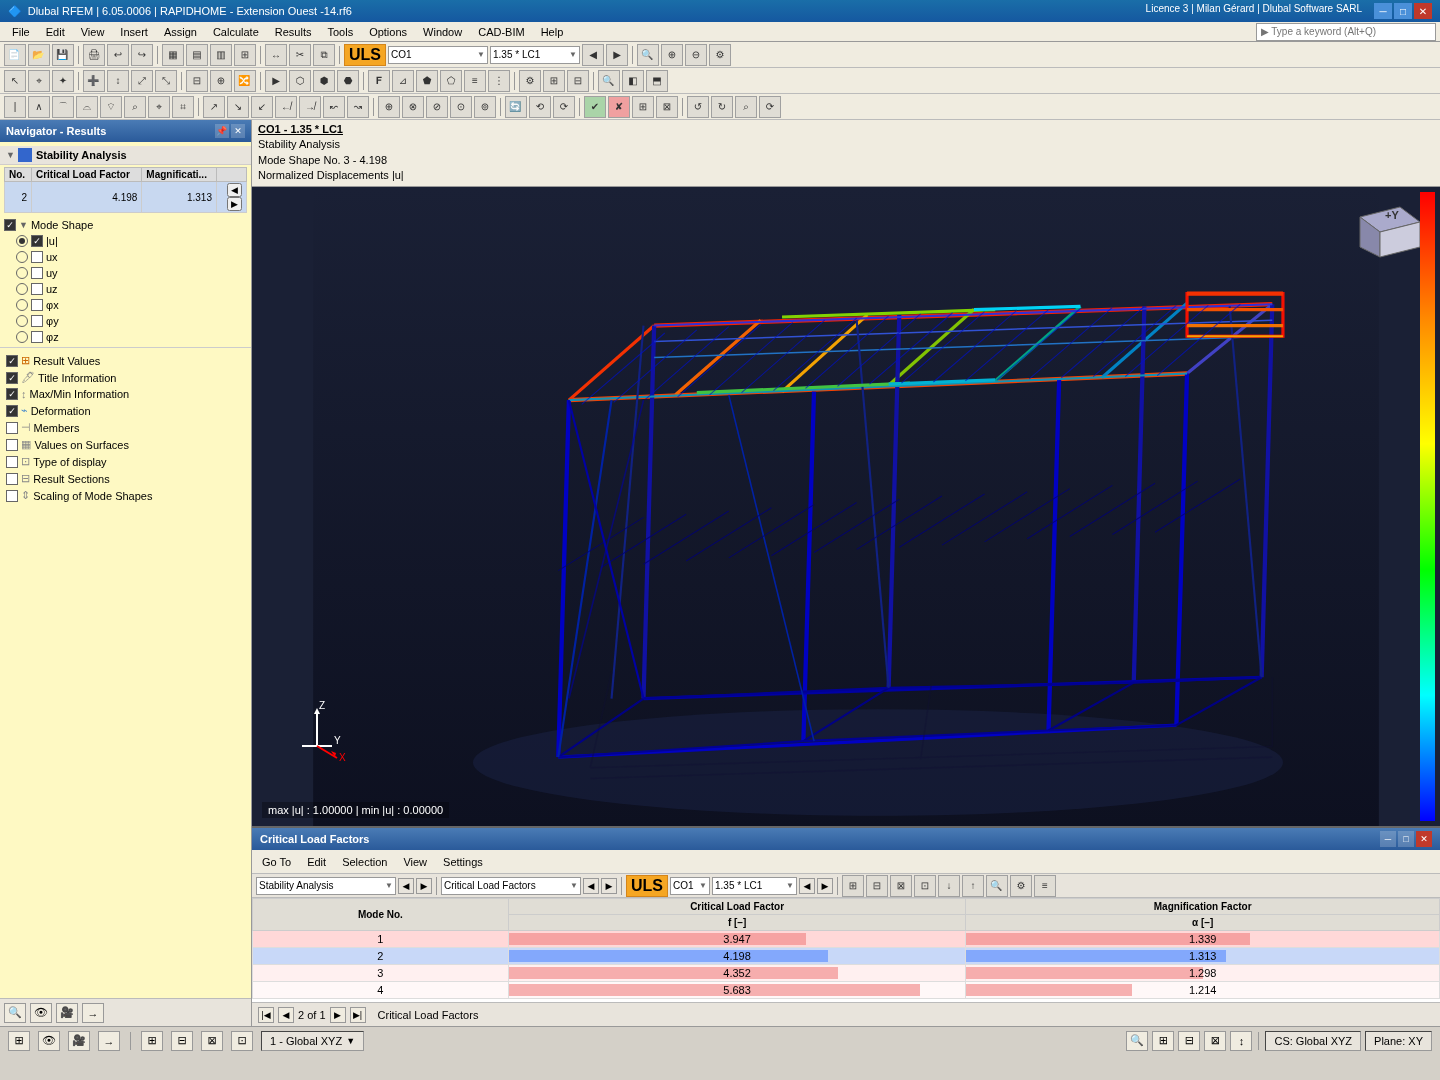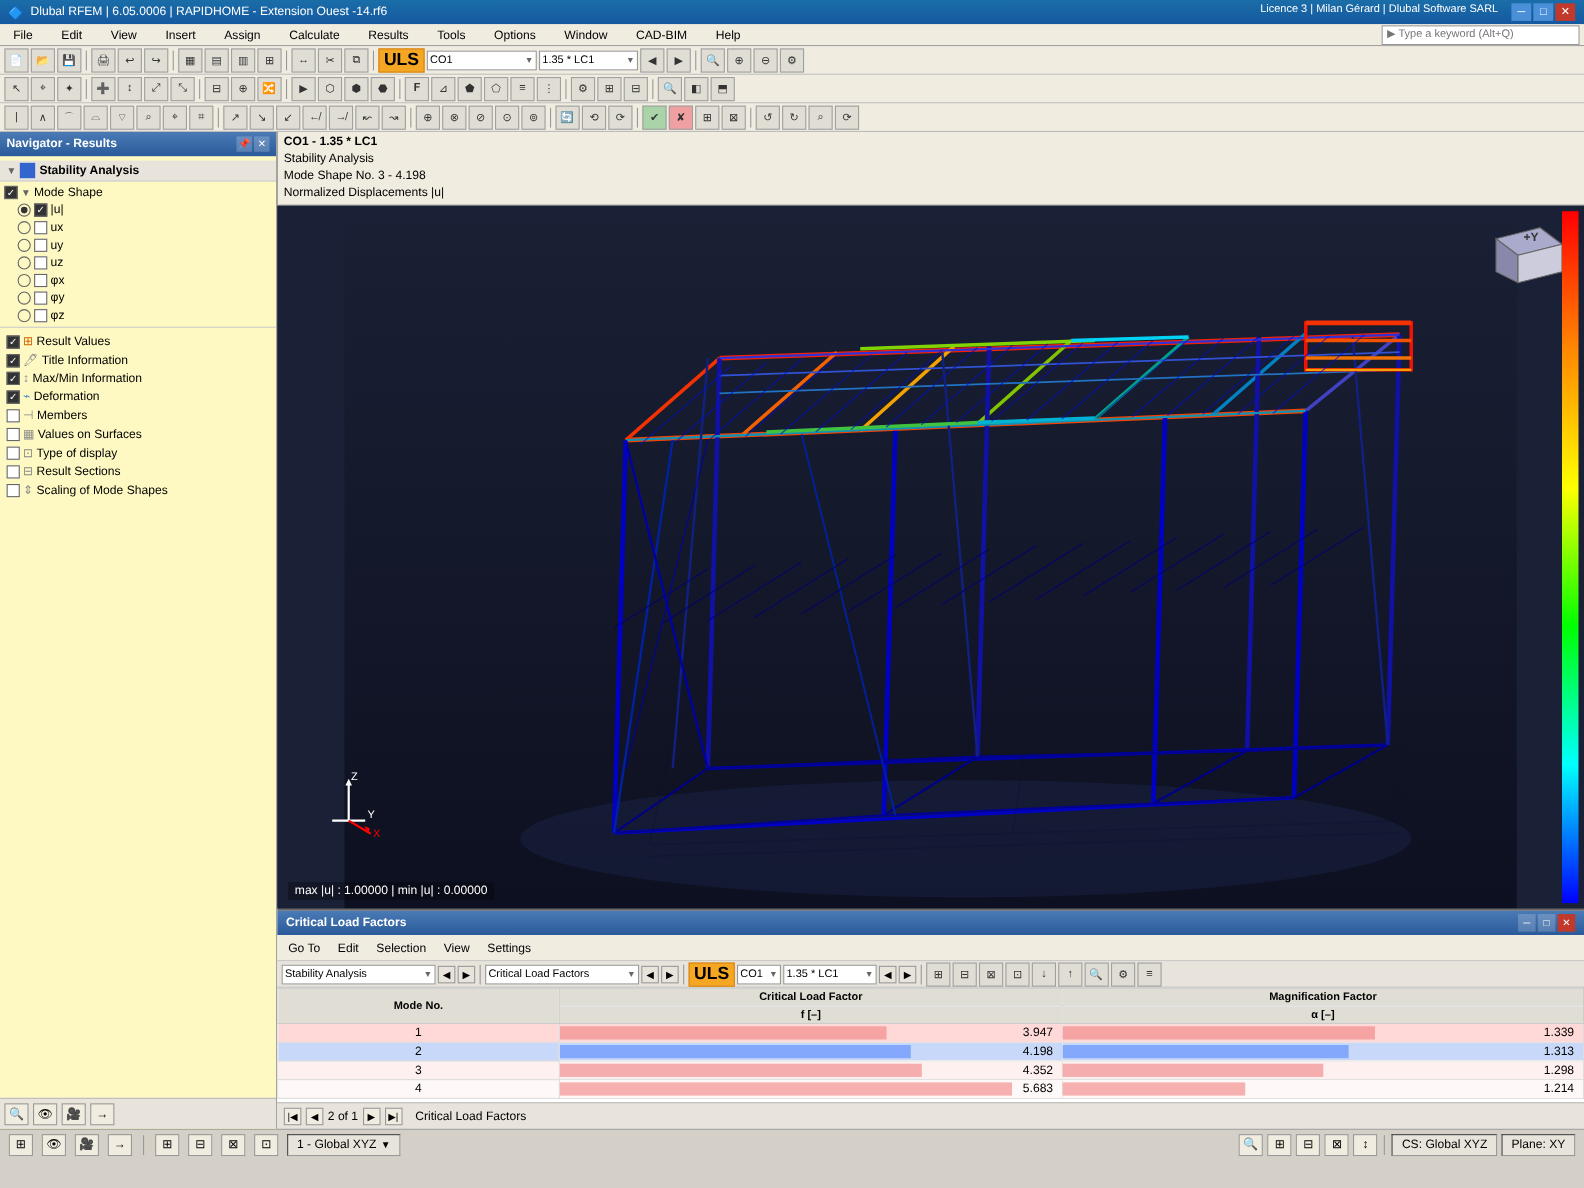"File" #menu-bar { gap: 10px -> 0 }
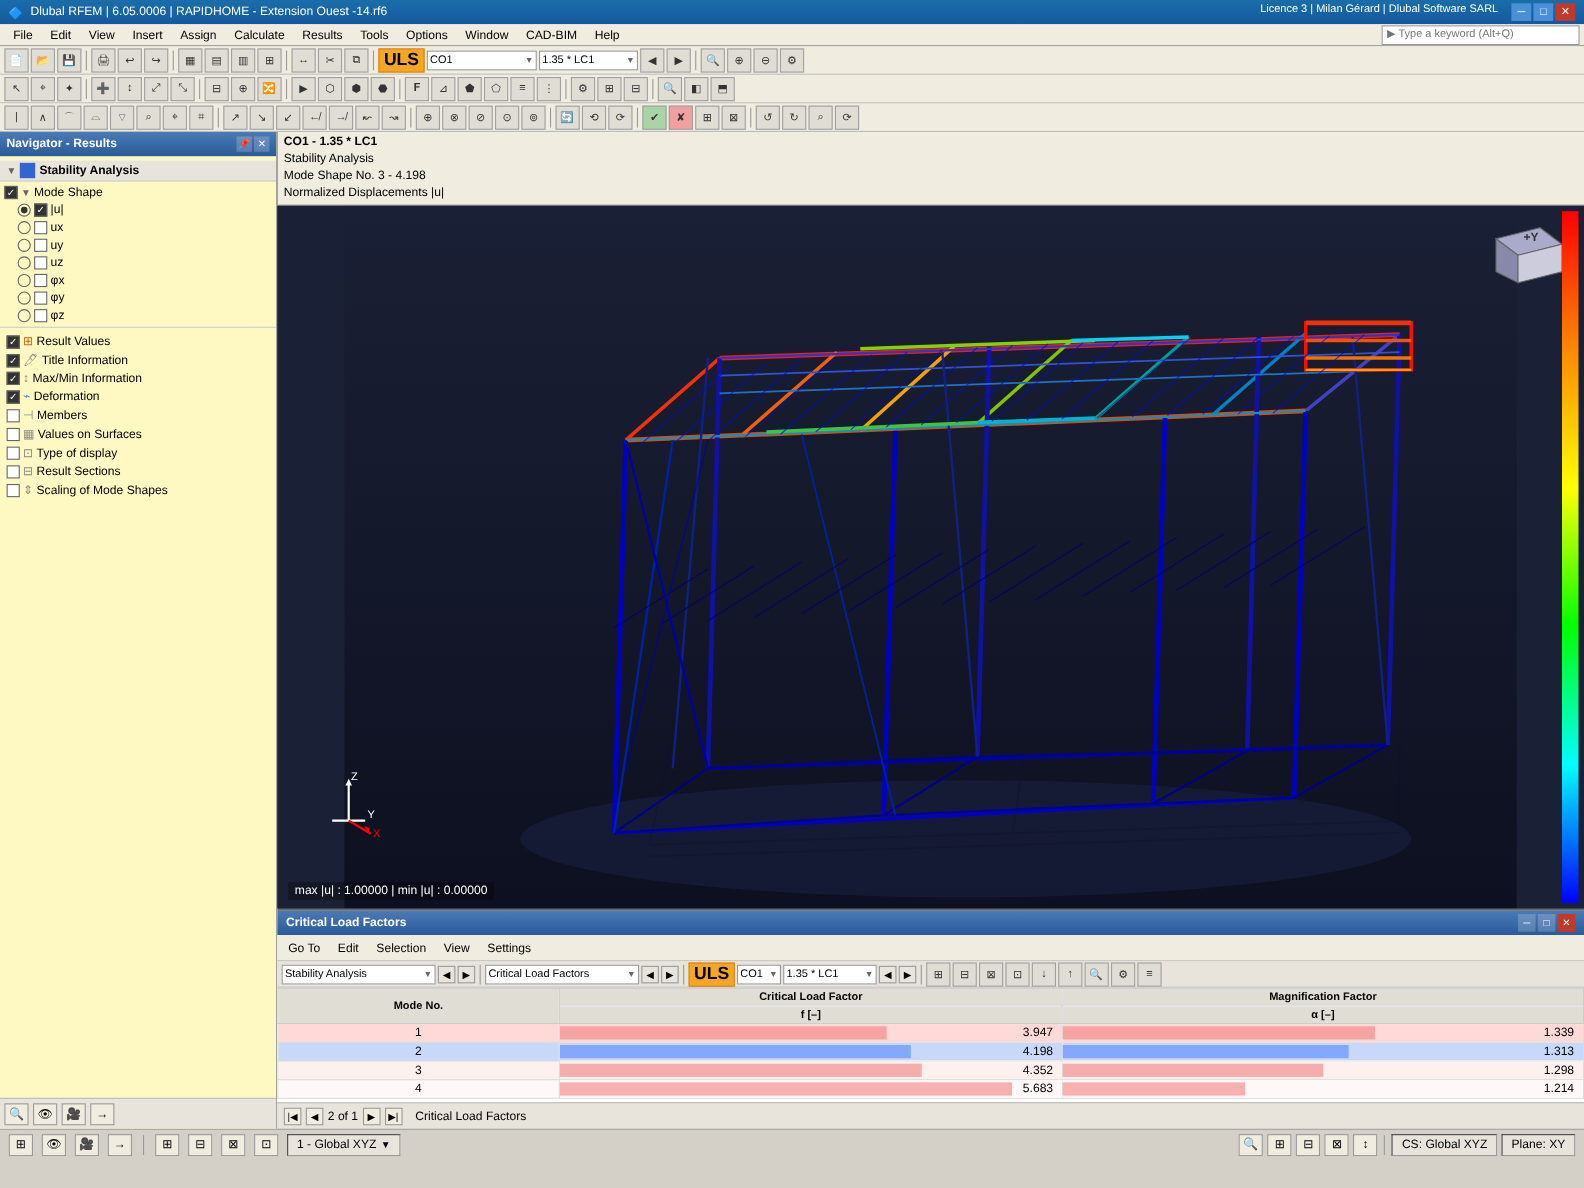"CO1 - 1.35 * LC1" span { text-decoration: none -> underline }
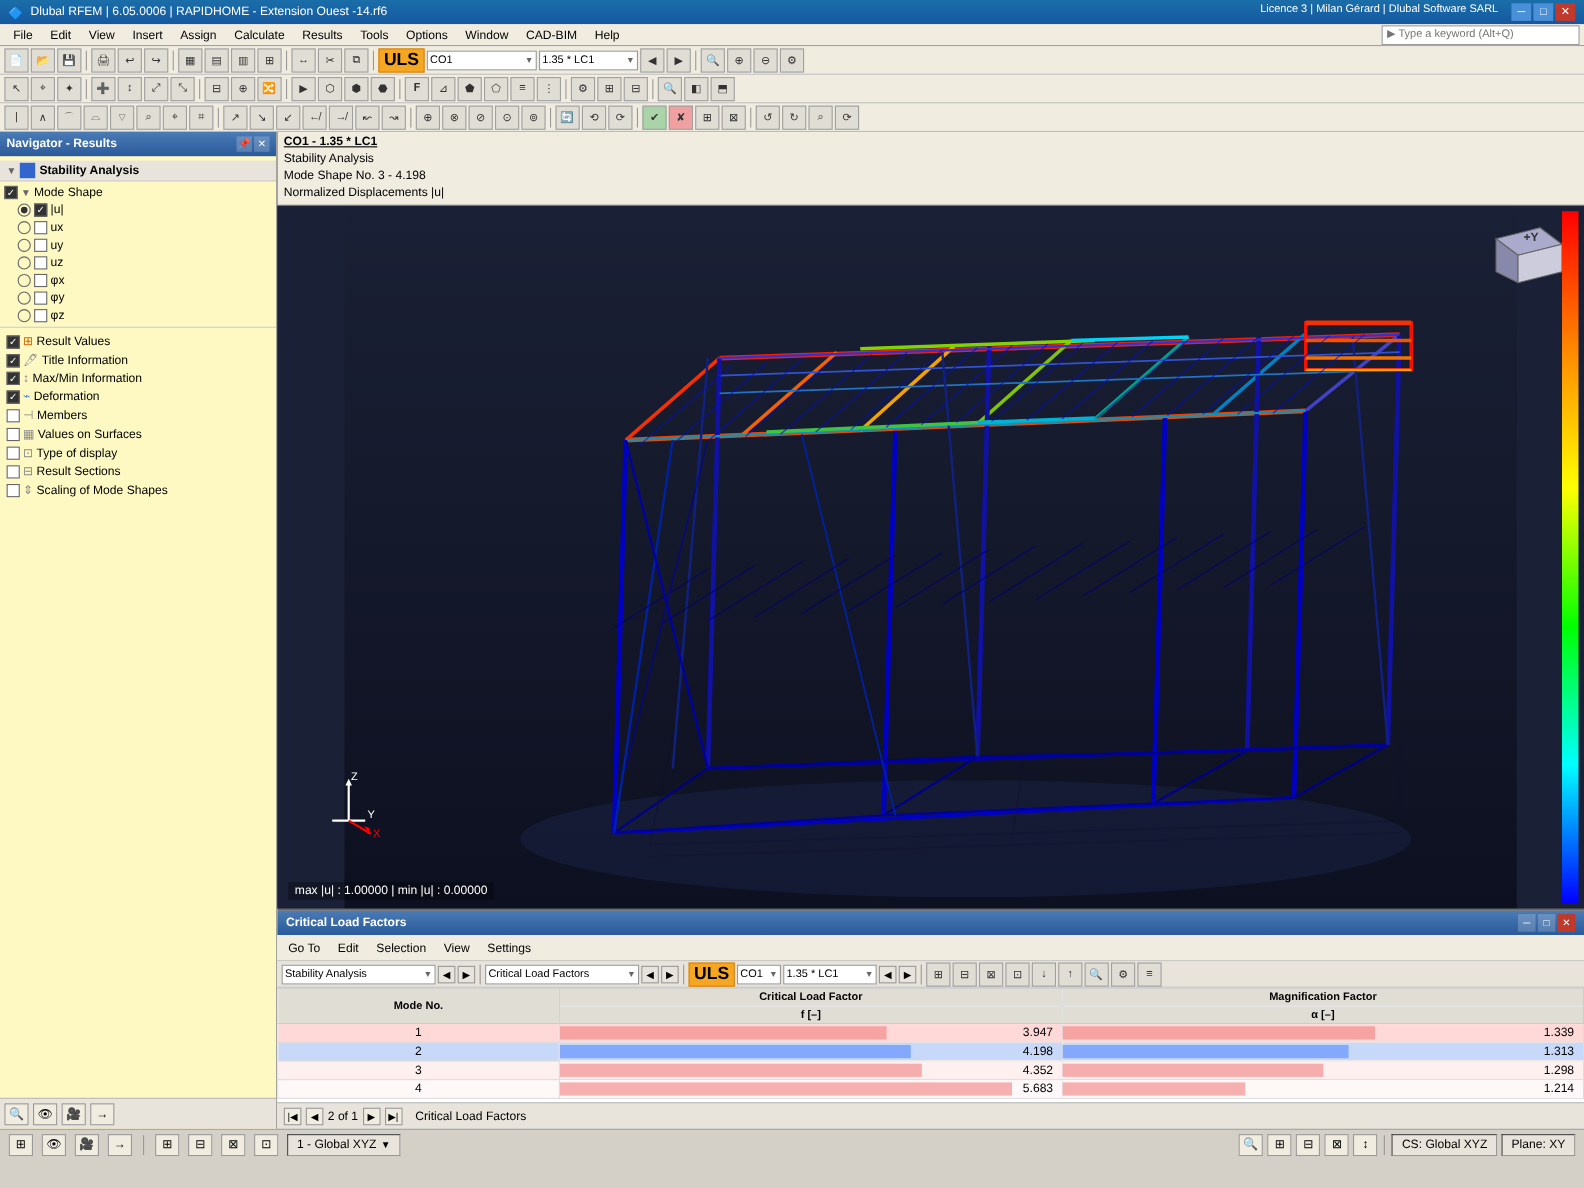"No." div { html: none -> <div> <table> <thead> <tr> <th>No.</th> <th>Critical Load Factor</th> <th>Magnificati...</th> <th></th> </tr> </thead> <tbody> <tr> <td>2</td> <td>4.198</td> <td>1.313</td> <td> <button>◀</button> <button>▶</button> </td> </tr> </tbody> </table> </div> }
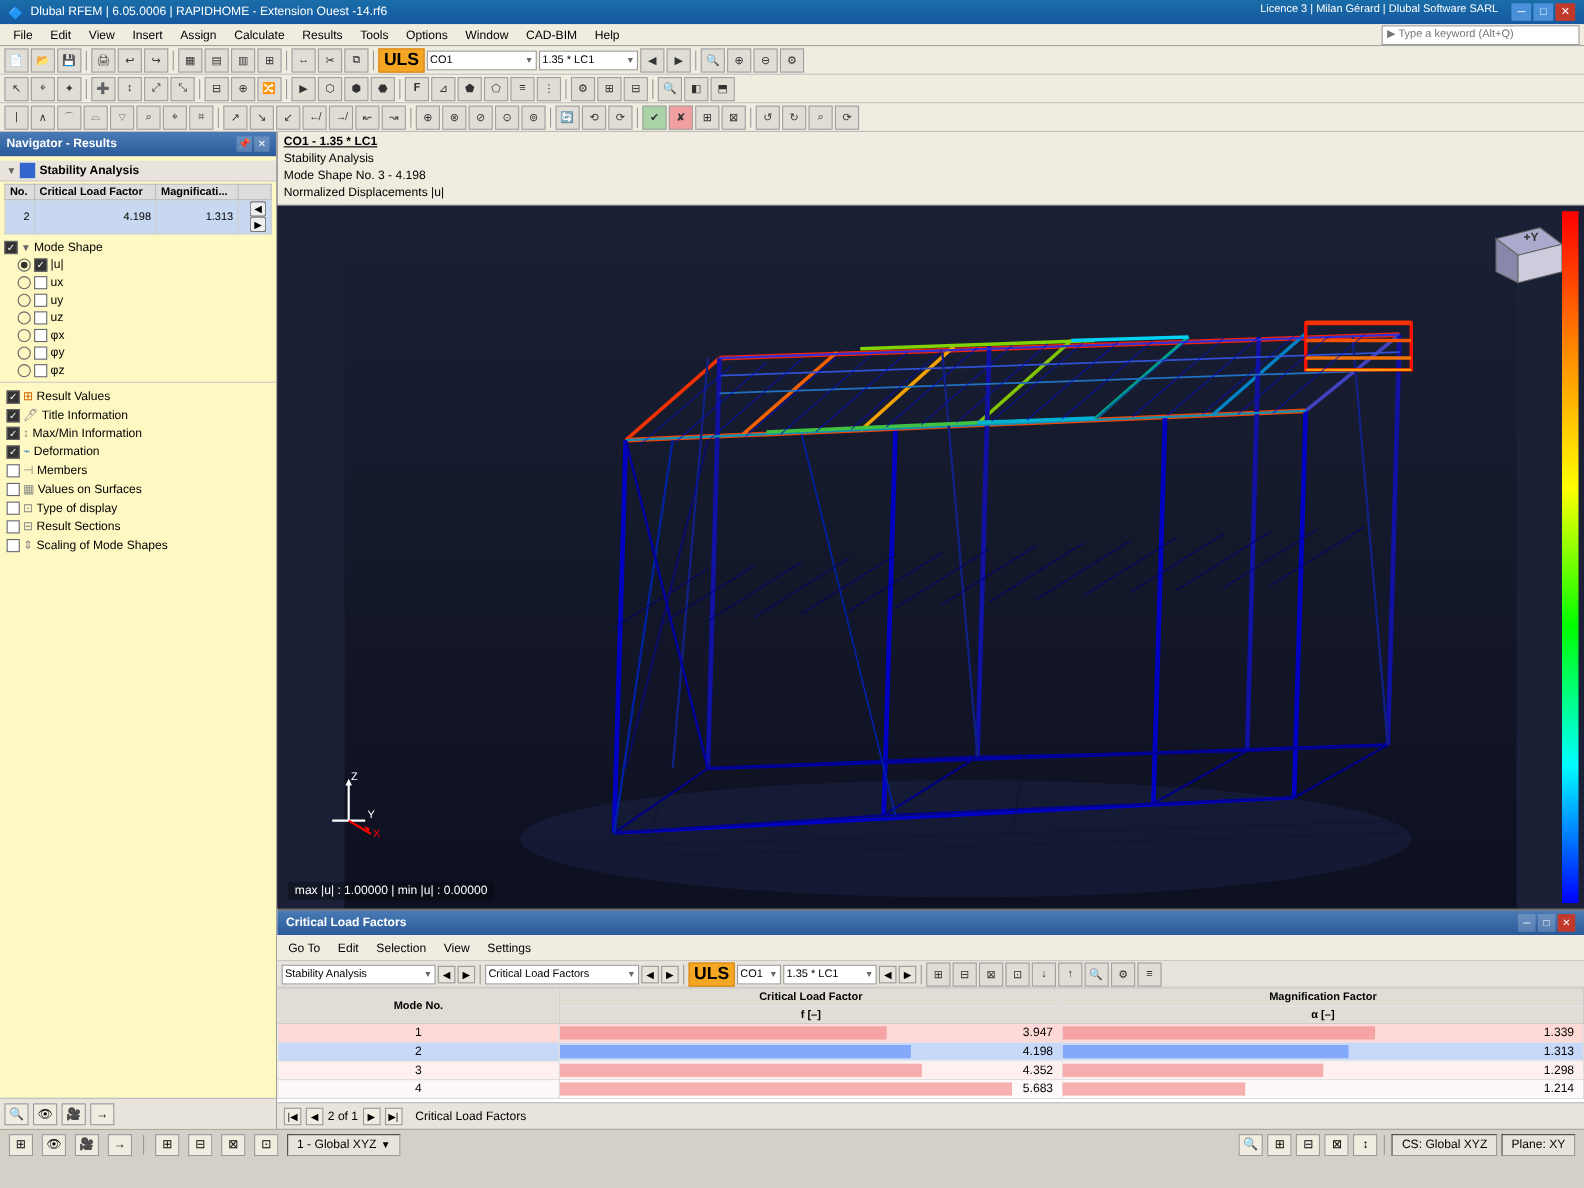"3.947" .results-table td { text-align: right -> center }
